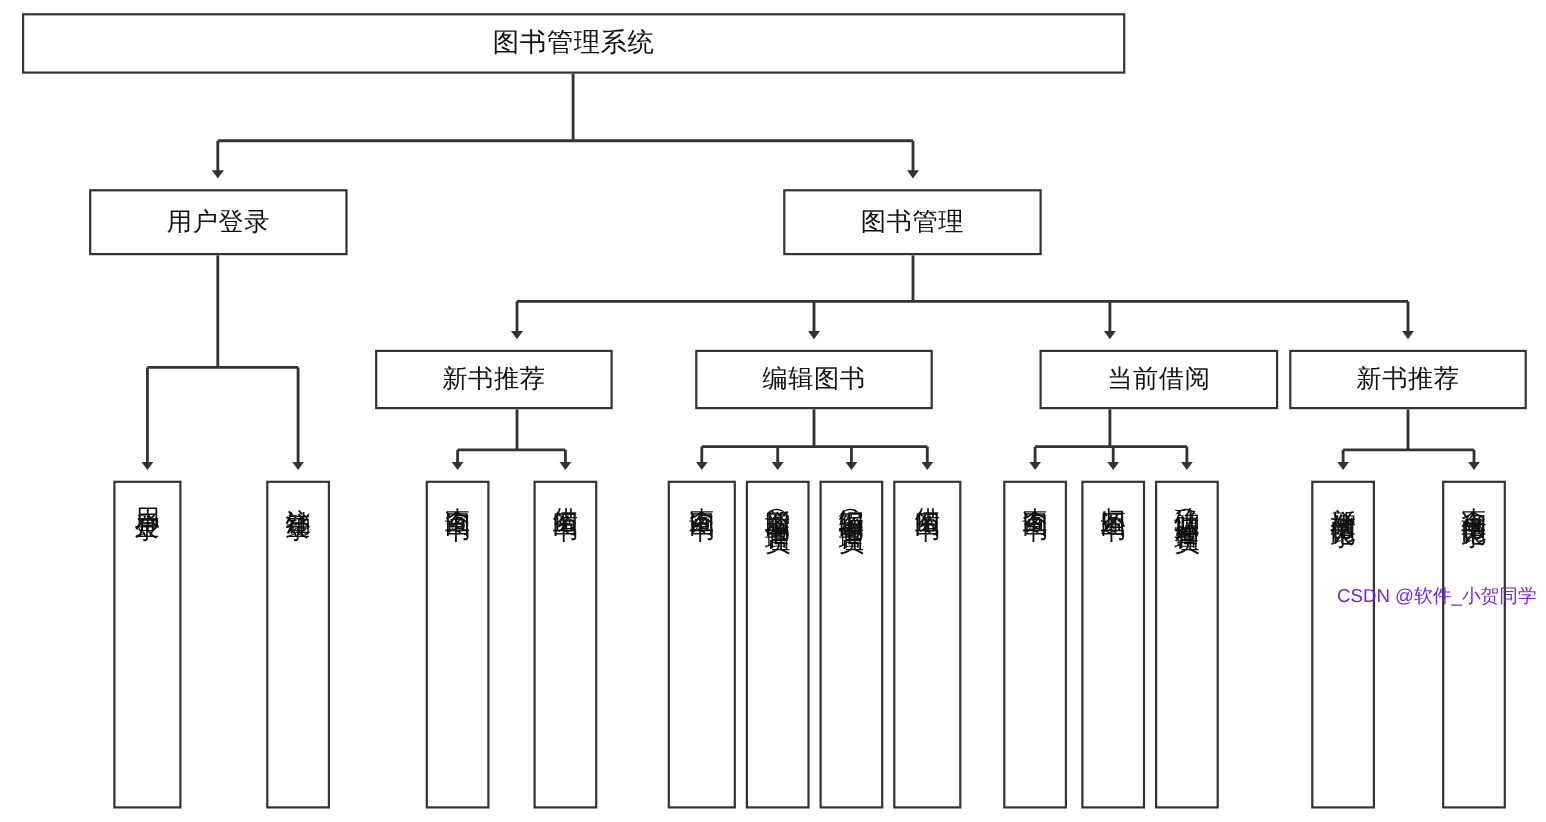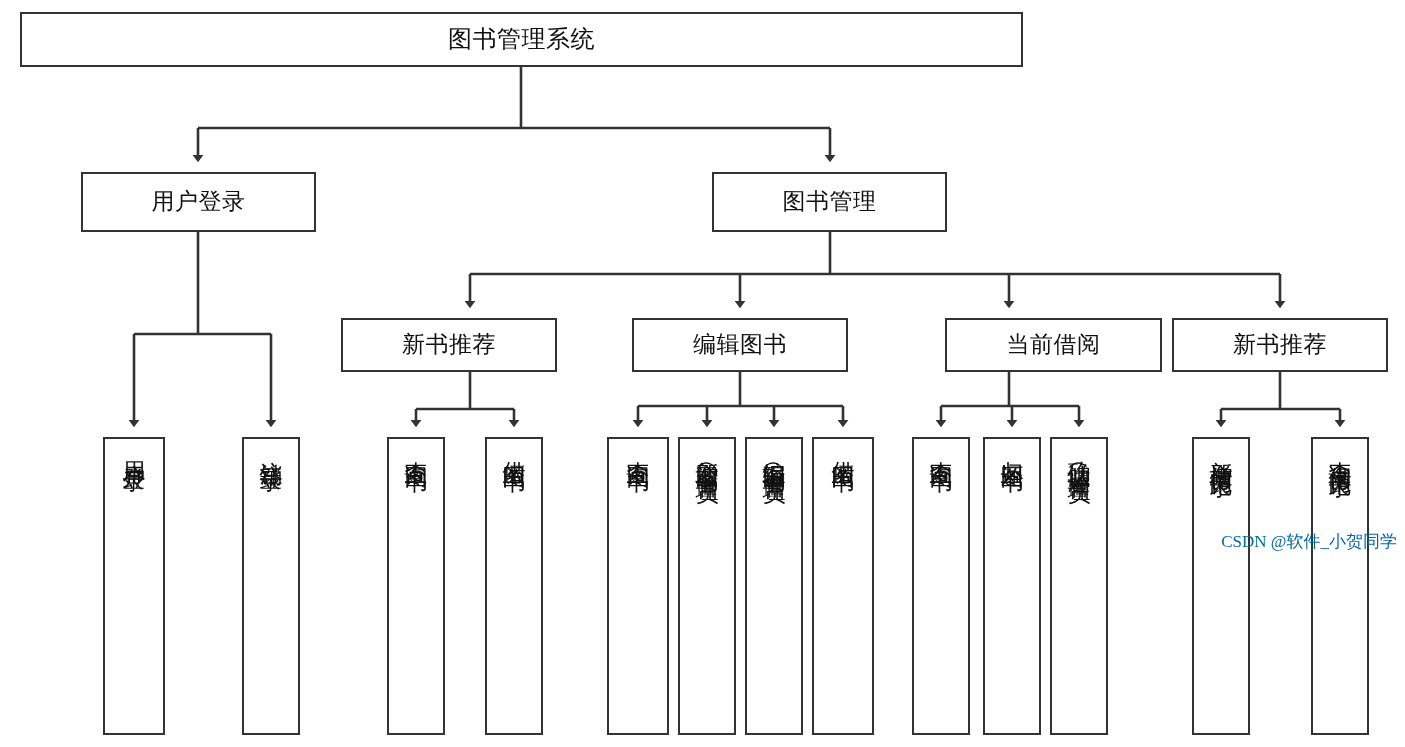"CSDN @软件_小贺同学" #watermark { color: #0369a1 -> #6d28d9; font-family: Liberation Serif, serif -> Liberation Sans, sans-serif }
